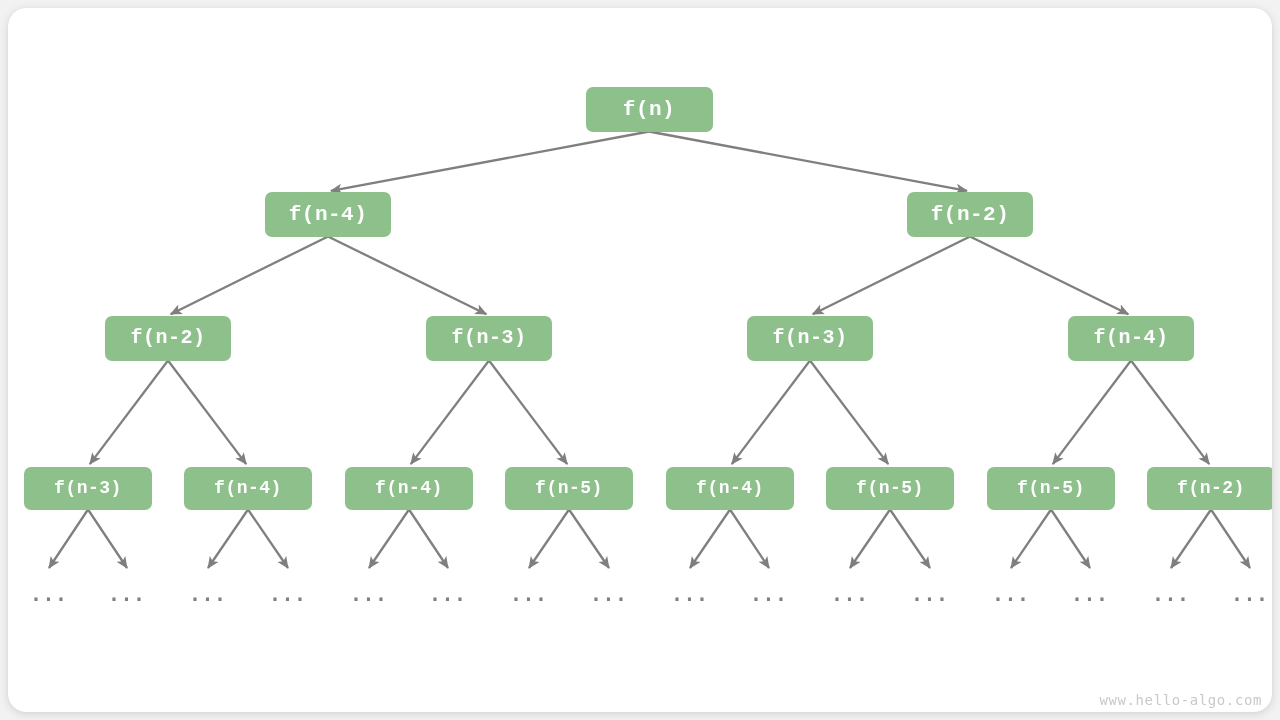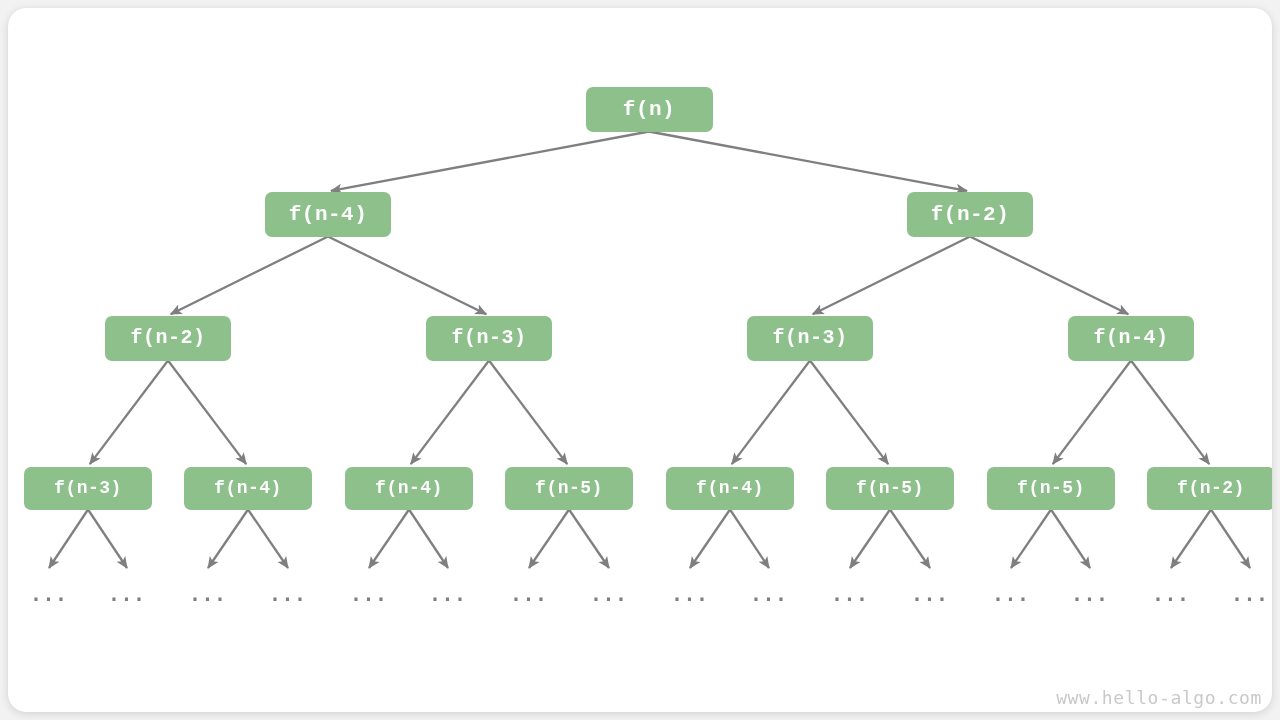"www.hello-algo.com" #watermark { font-size: 18px -> 14px }
